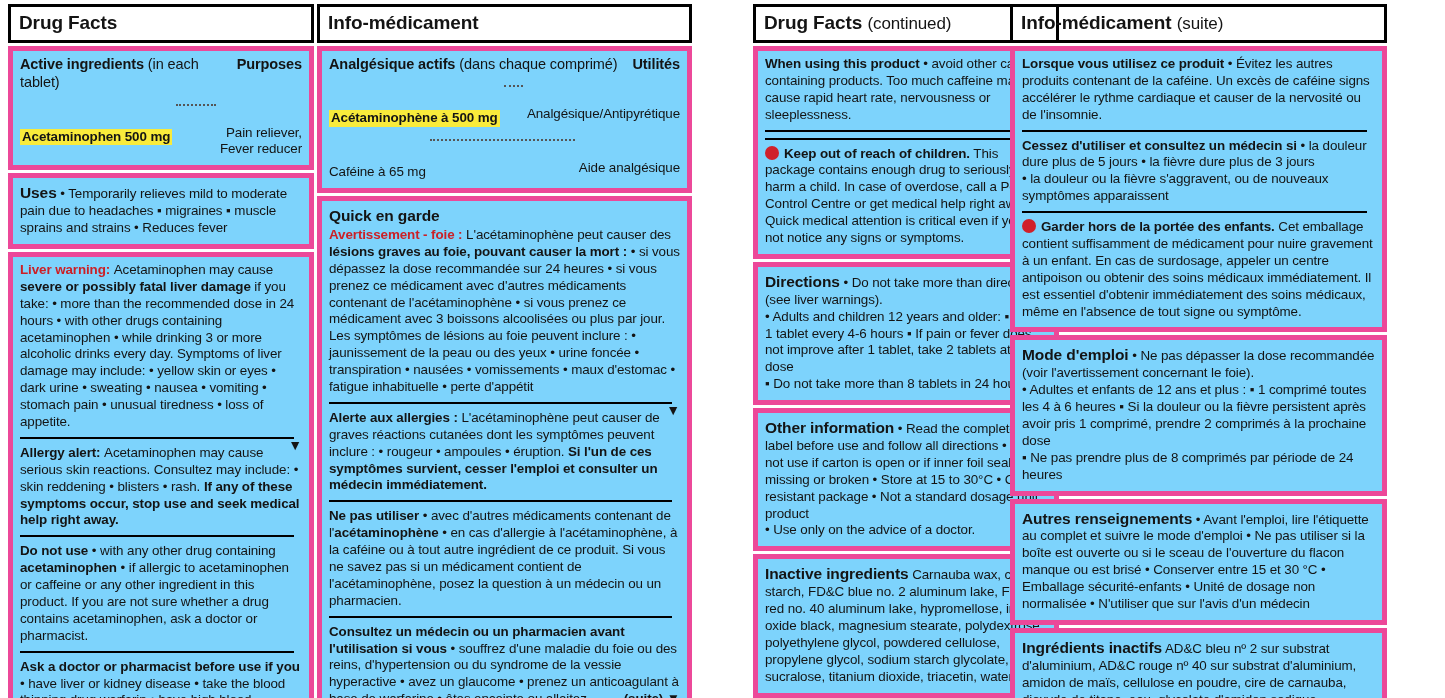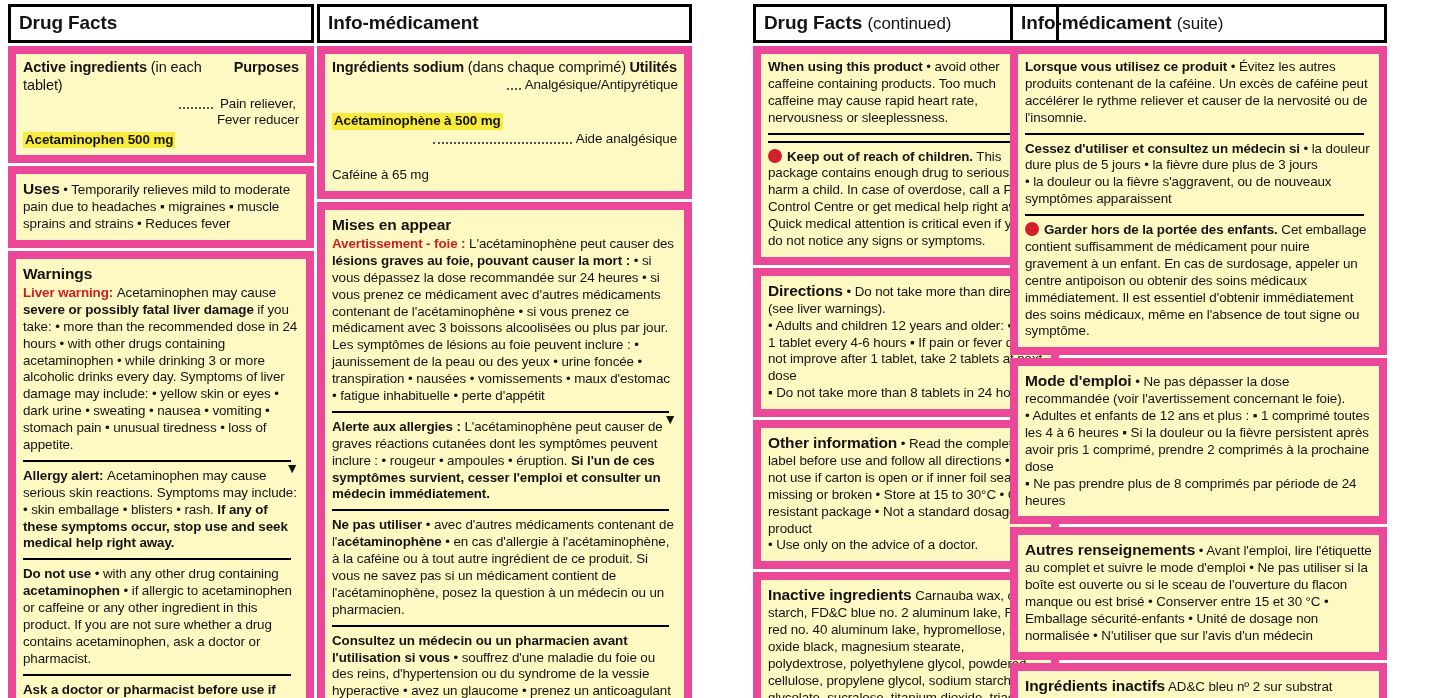"Active ingredients (in each tablet)" .box { background: #fef9c3 -> #7dd3fc; border: 8px solid #ec4899 -> 5px solid #ec4899 }
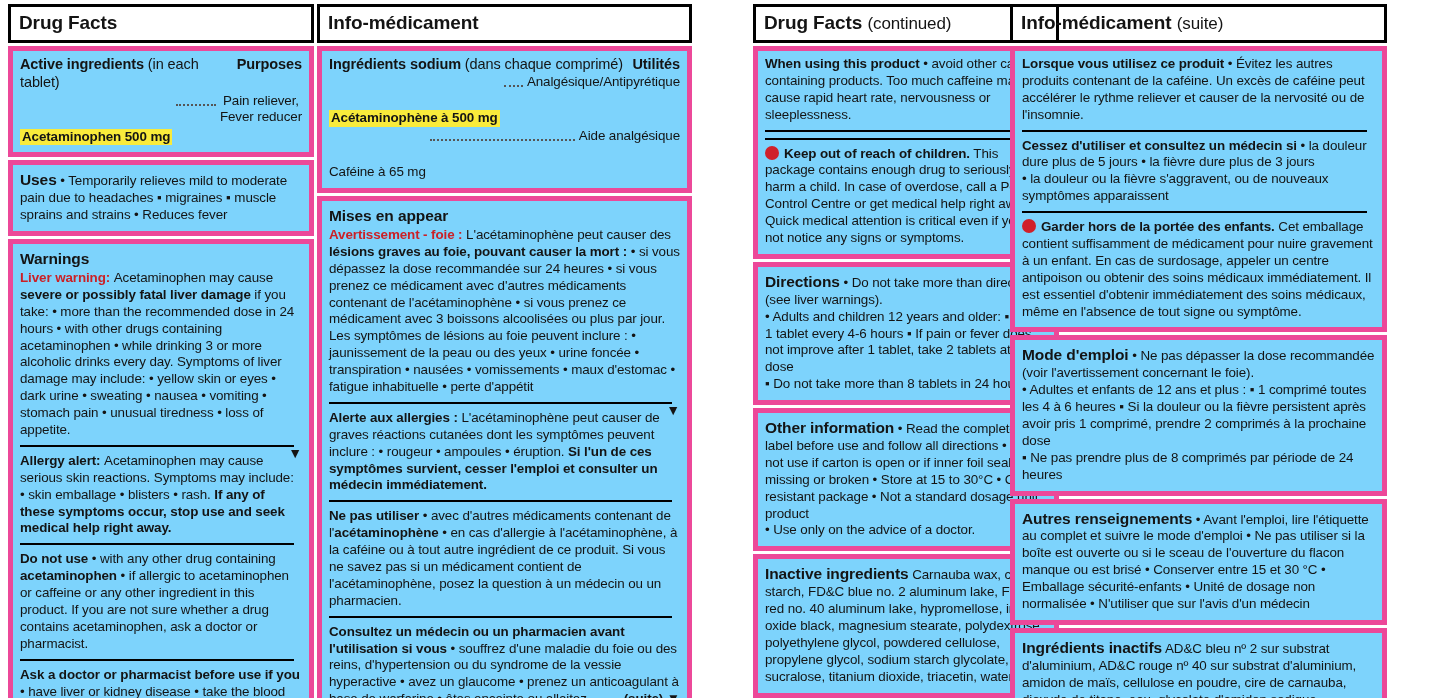"Ingrédients sodium" b { text: Ingrédients sodium -> Analgésique actifs }
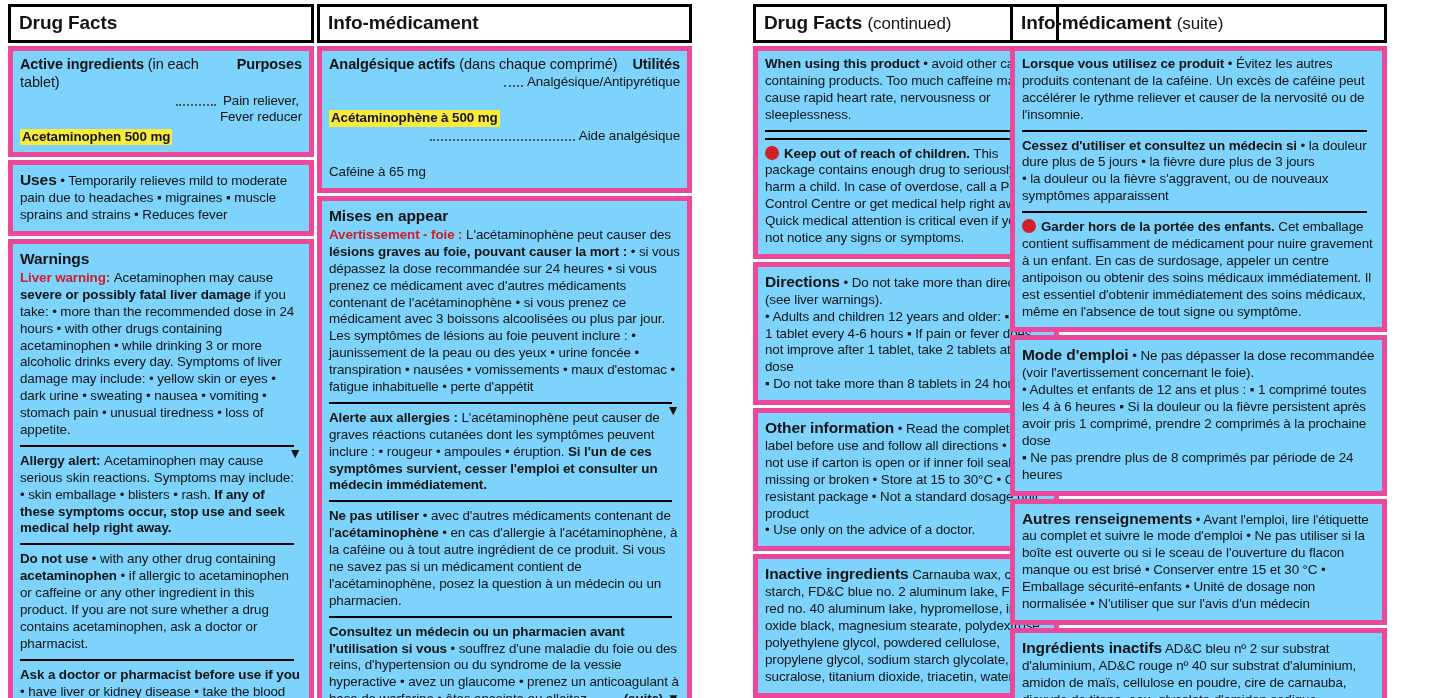"• Évitez les autres produits" span { text: peut accélérer le rythme reliever -> signs accélérer le rythme cardiaque }
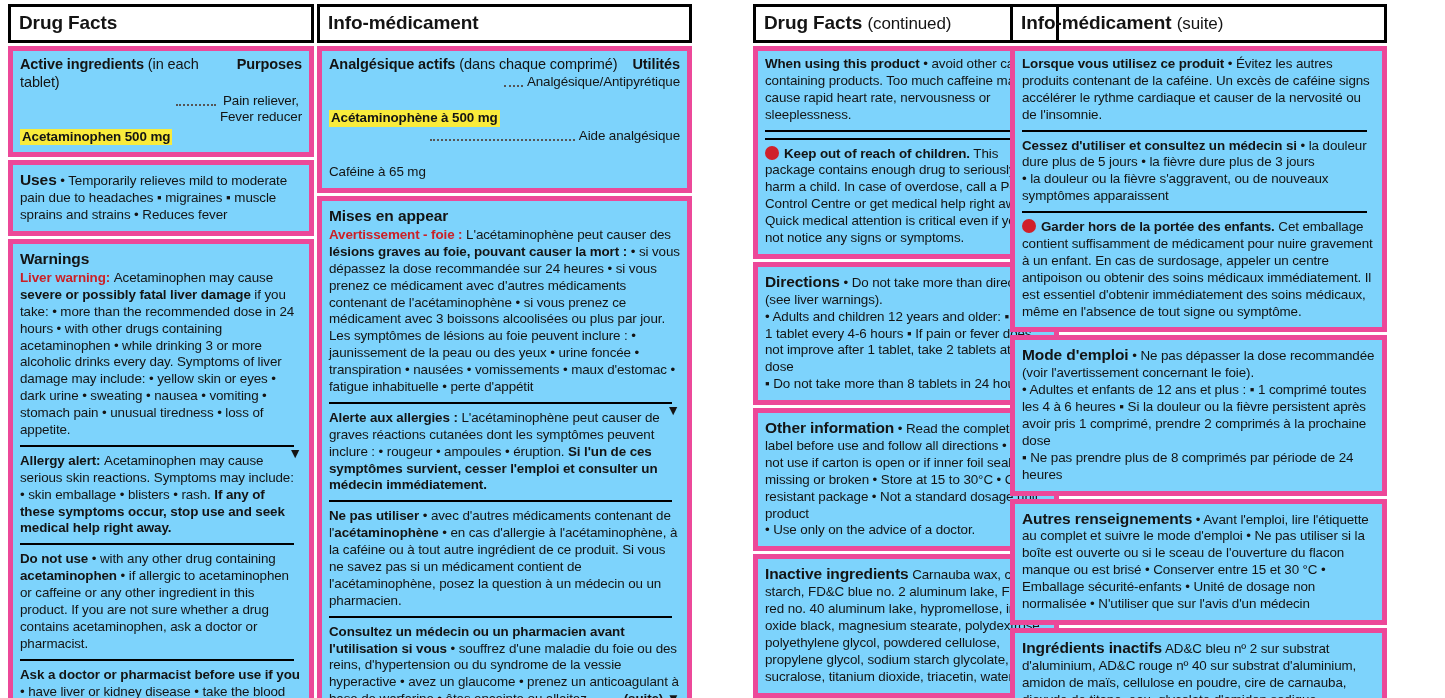"Analgésique/Antipyrétique" .ing-purpose { margin-top: none -> 32px; text-align: center -> right }
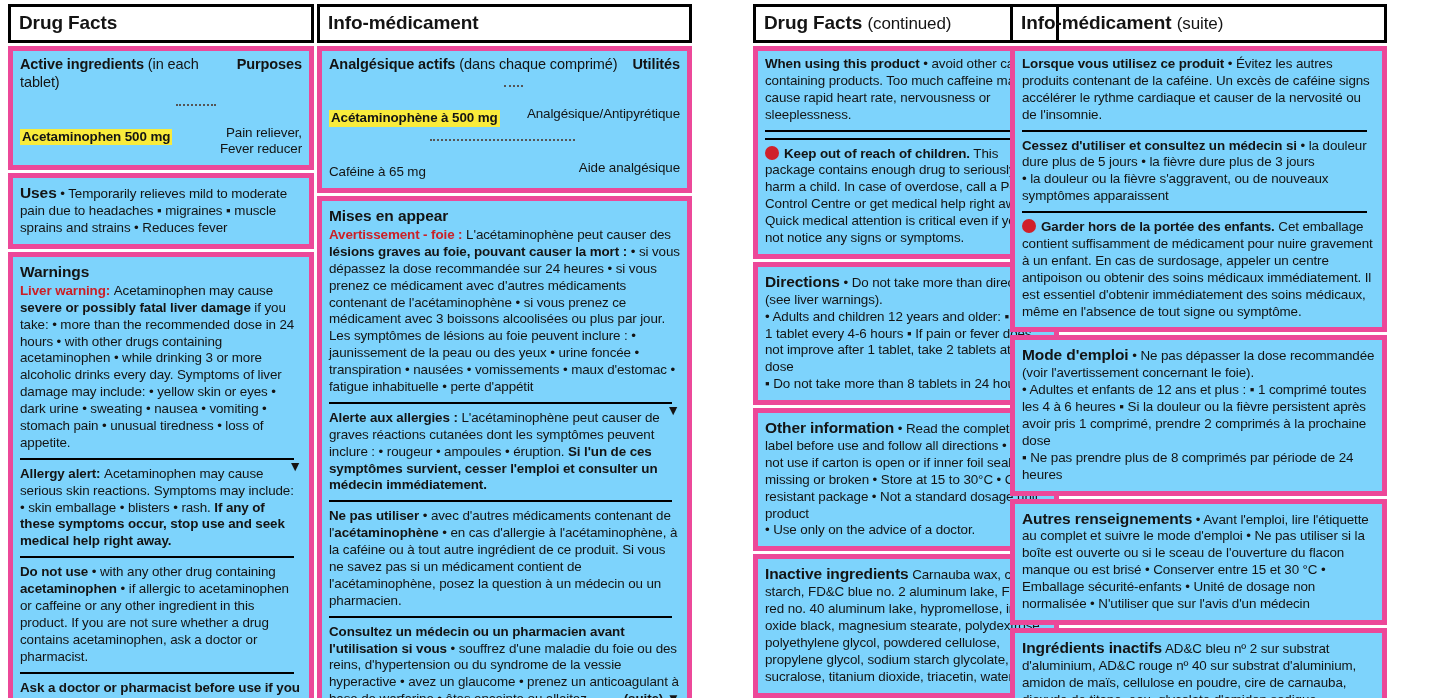"Mises en appear" span.run-h { text: Mises en appear -> Quick en garde }
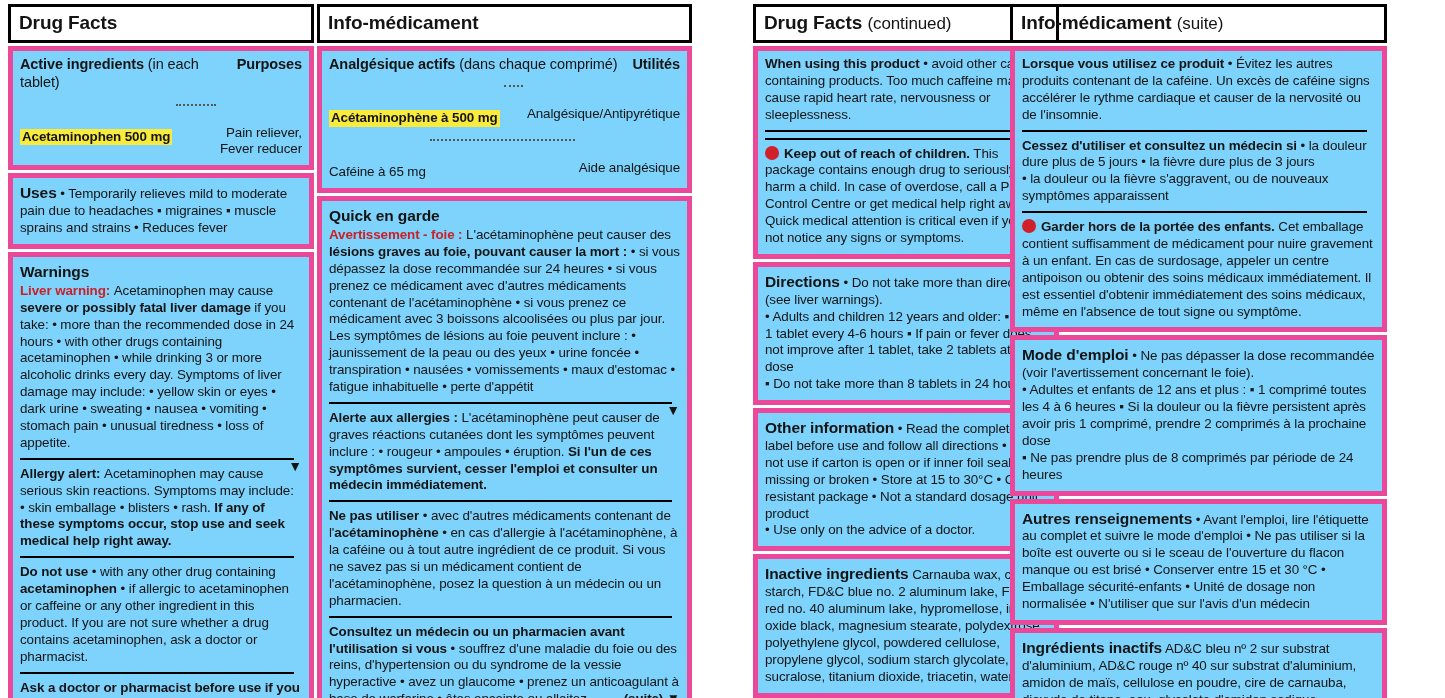"Warnings" div.blk { html: <div><span>Warnings</span></div> -> none }
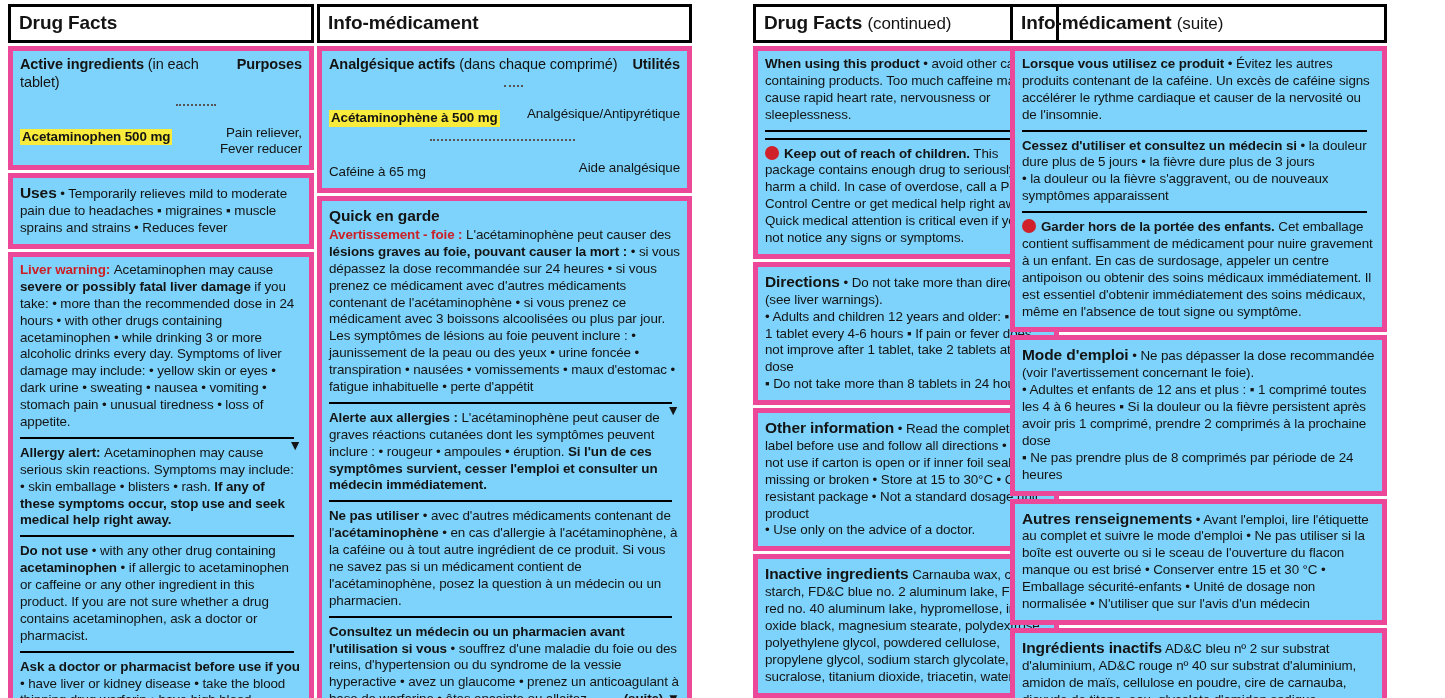"Acetaminophen may cause serious skin" span { text: Symptoms may include: • skin emballage -> Consultez may include: • skin reddening }
